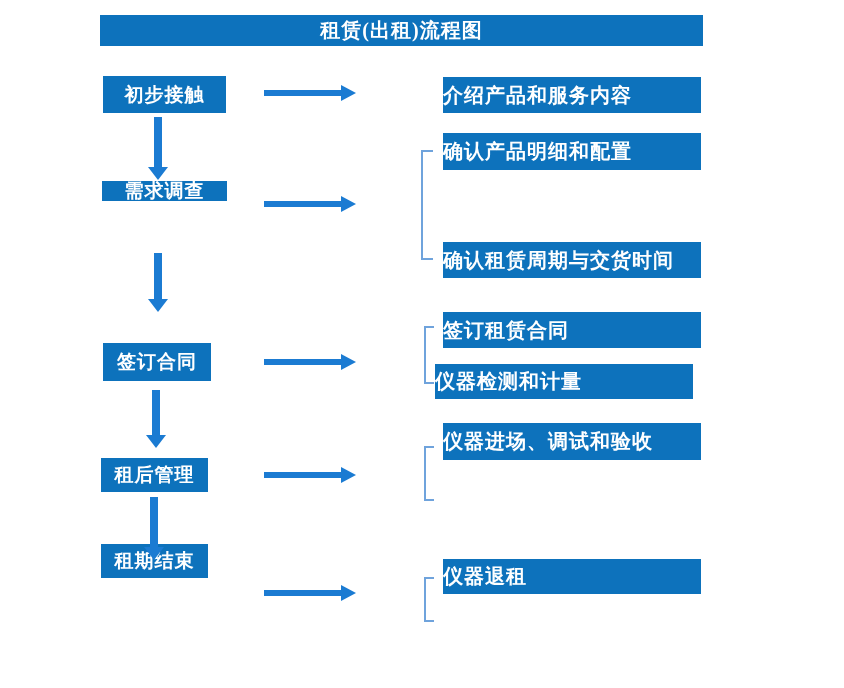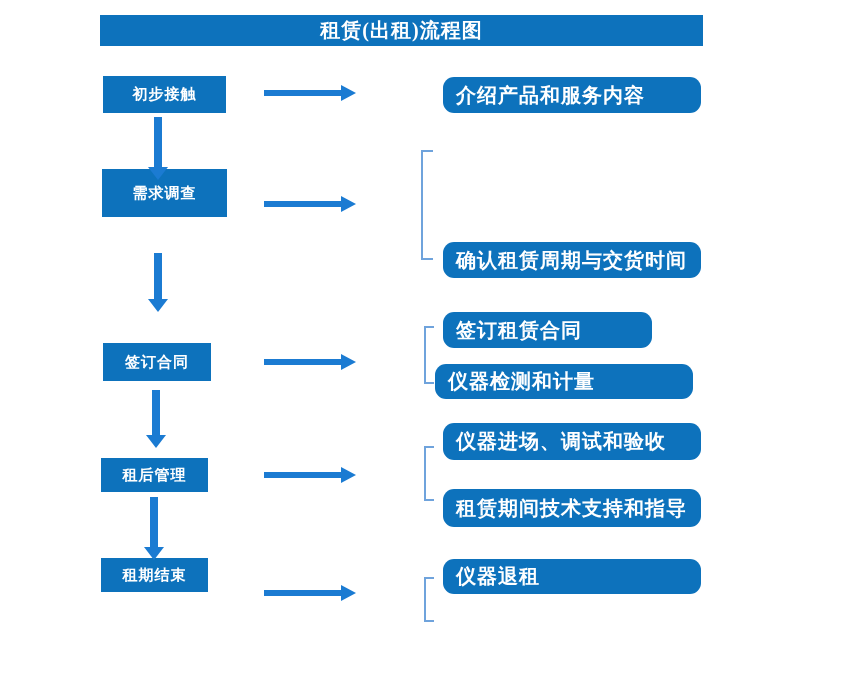"初步接触" .step { font-size: 15px -> 19px }
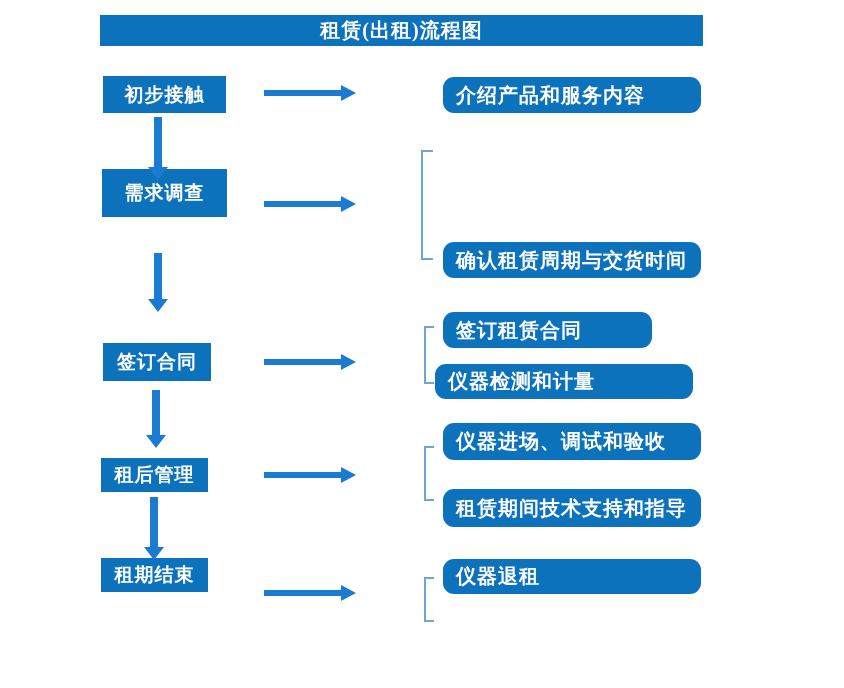"介绍产品和服务内容" .detail { border-radius: 11px -> none; padding-left: 13px -> none }
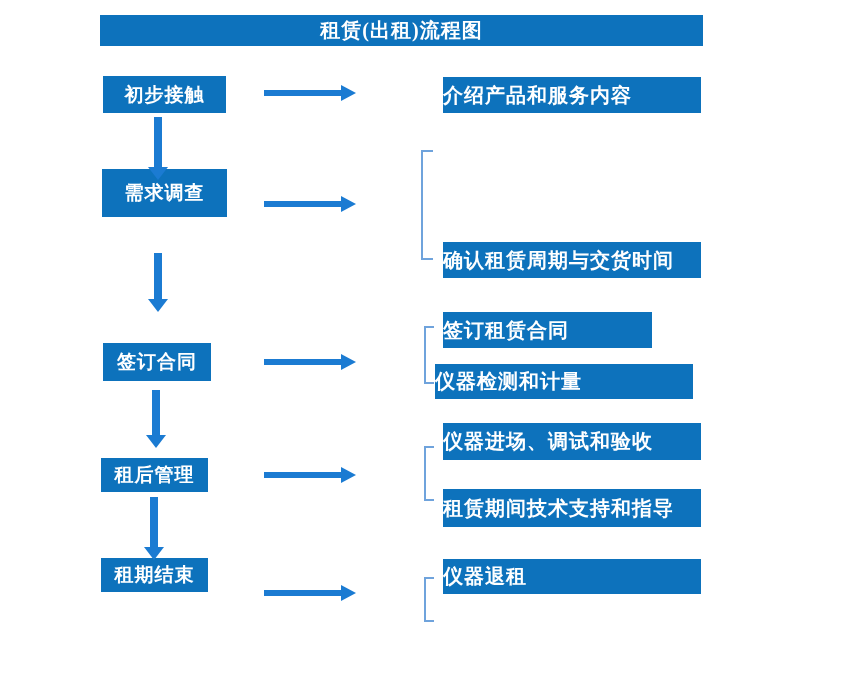"确认产品明细和配置" div.box { html: none -> <div>确认产品明细和配置</div> }
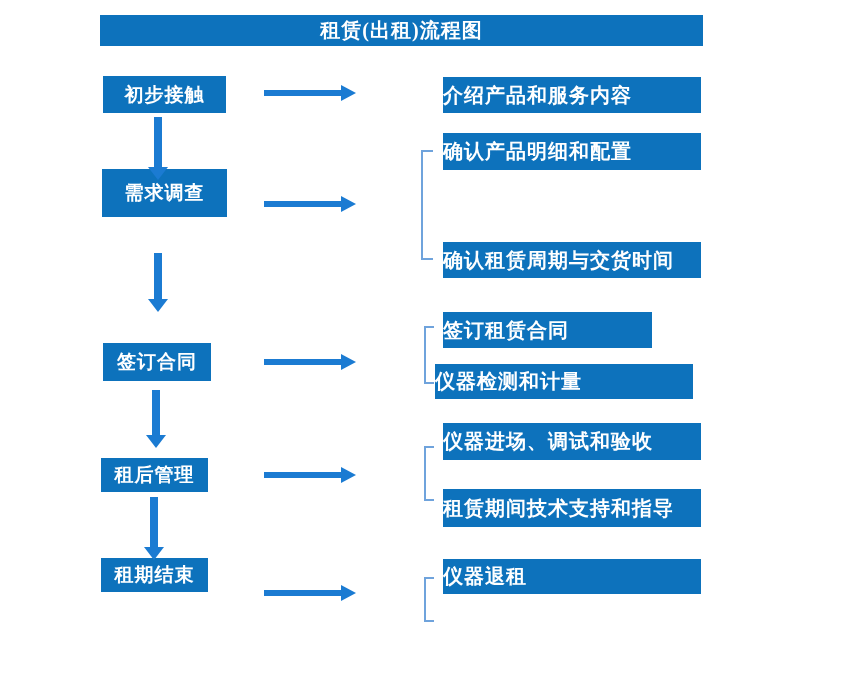"需求调查" div.box { height: 48px -> 20px; top: 169px -> 181px }
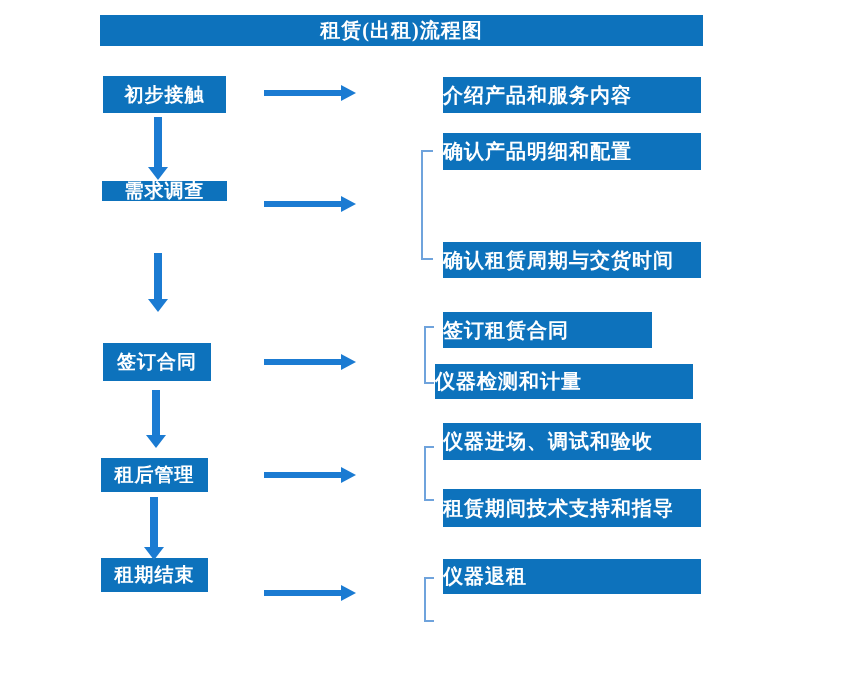"签订租赁合同" div.box { width: 209px -> 258px }
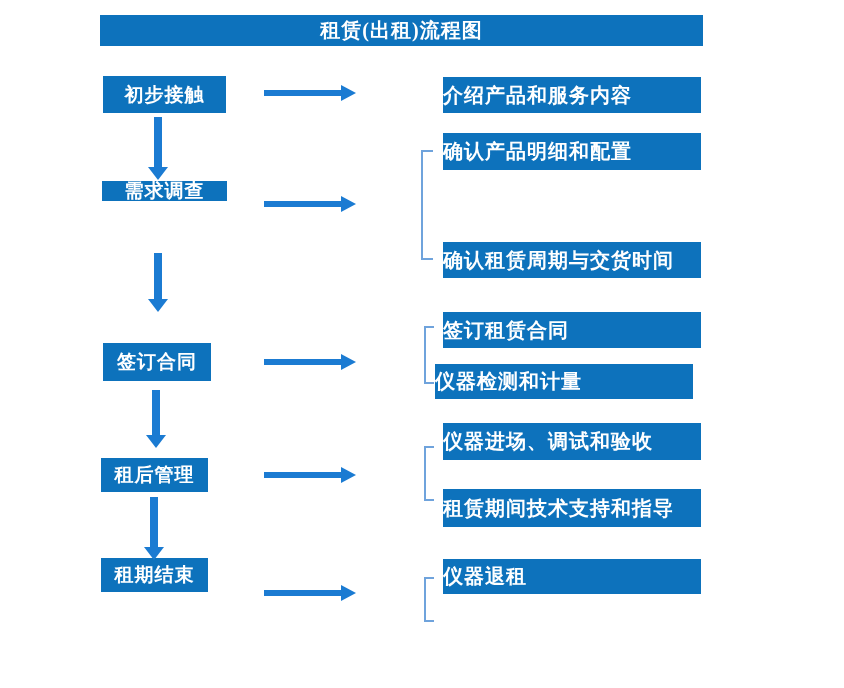"租赁期间技术支持和指导" div.box { html: <div>租赁期间技术支持和指导</div> -> none }
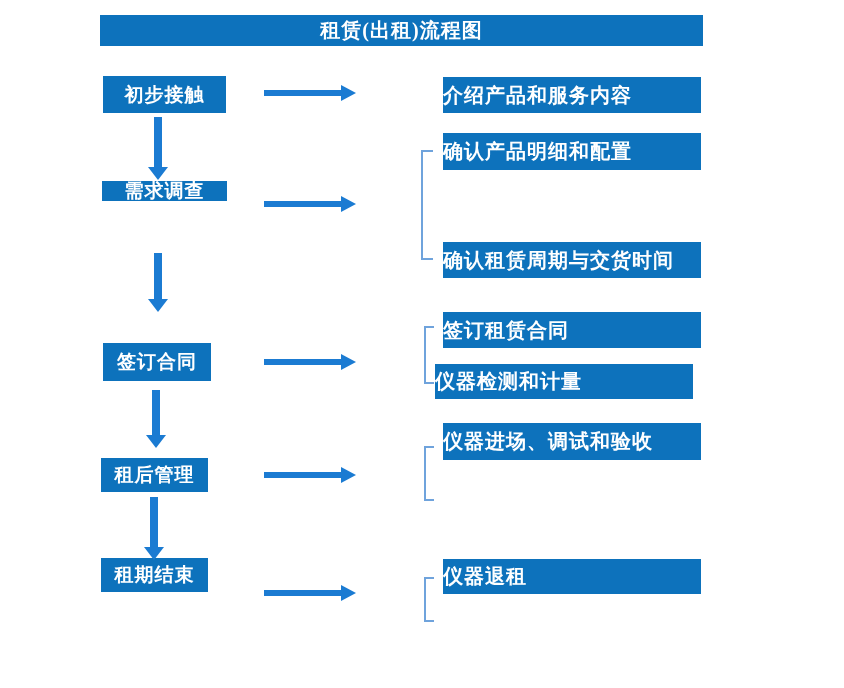"租期结束" div.box { top: 558px -> 544px }
